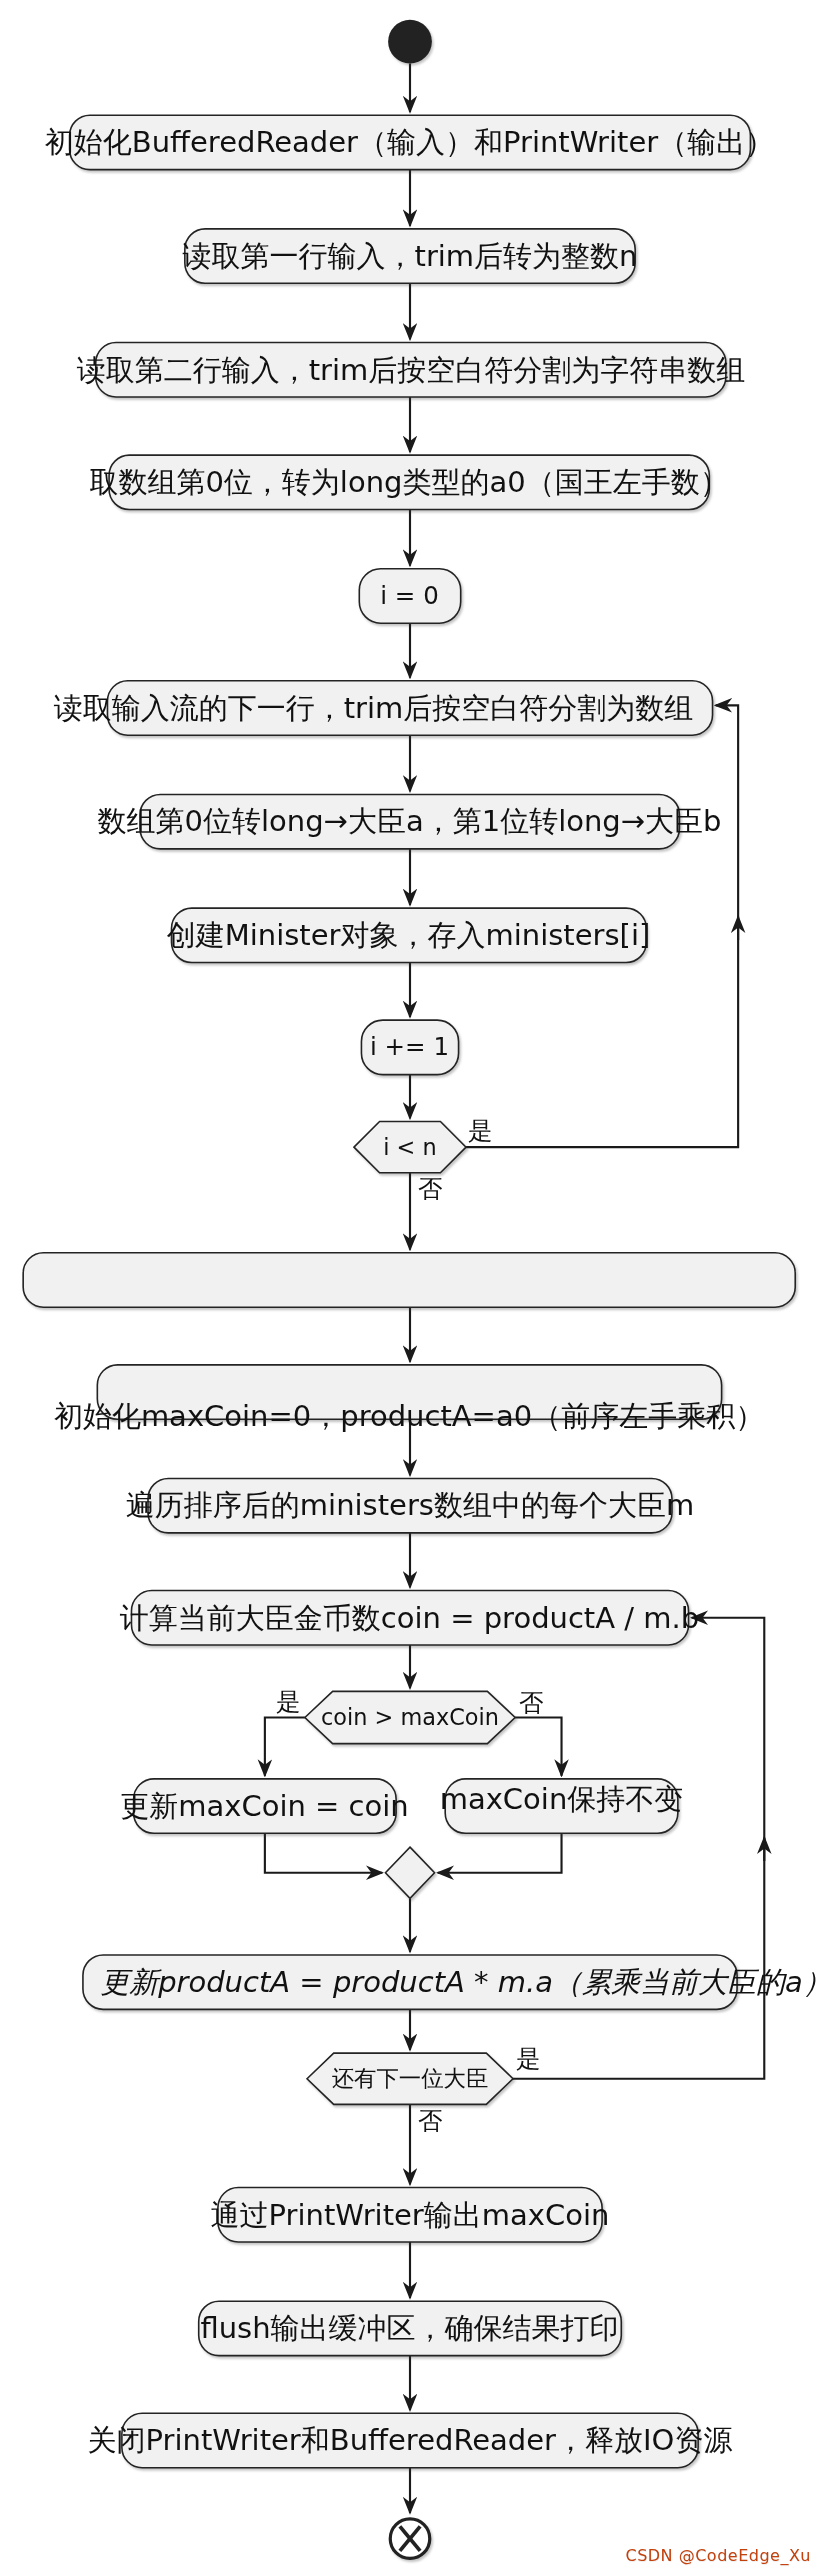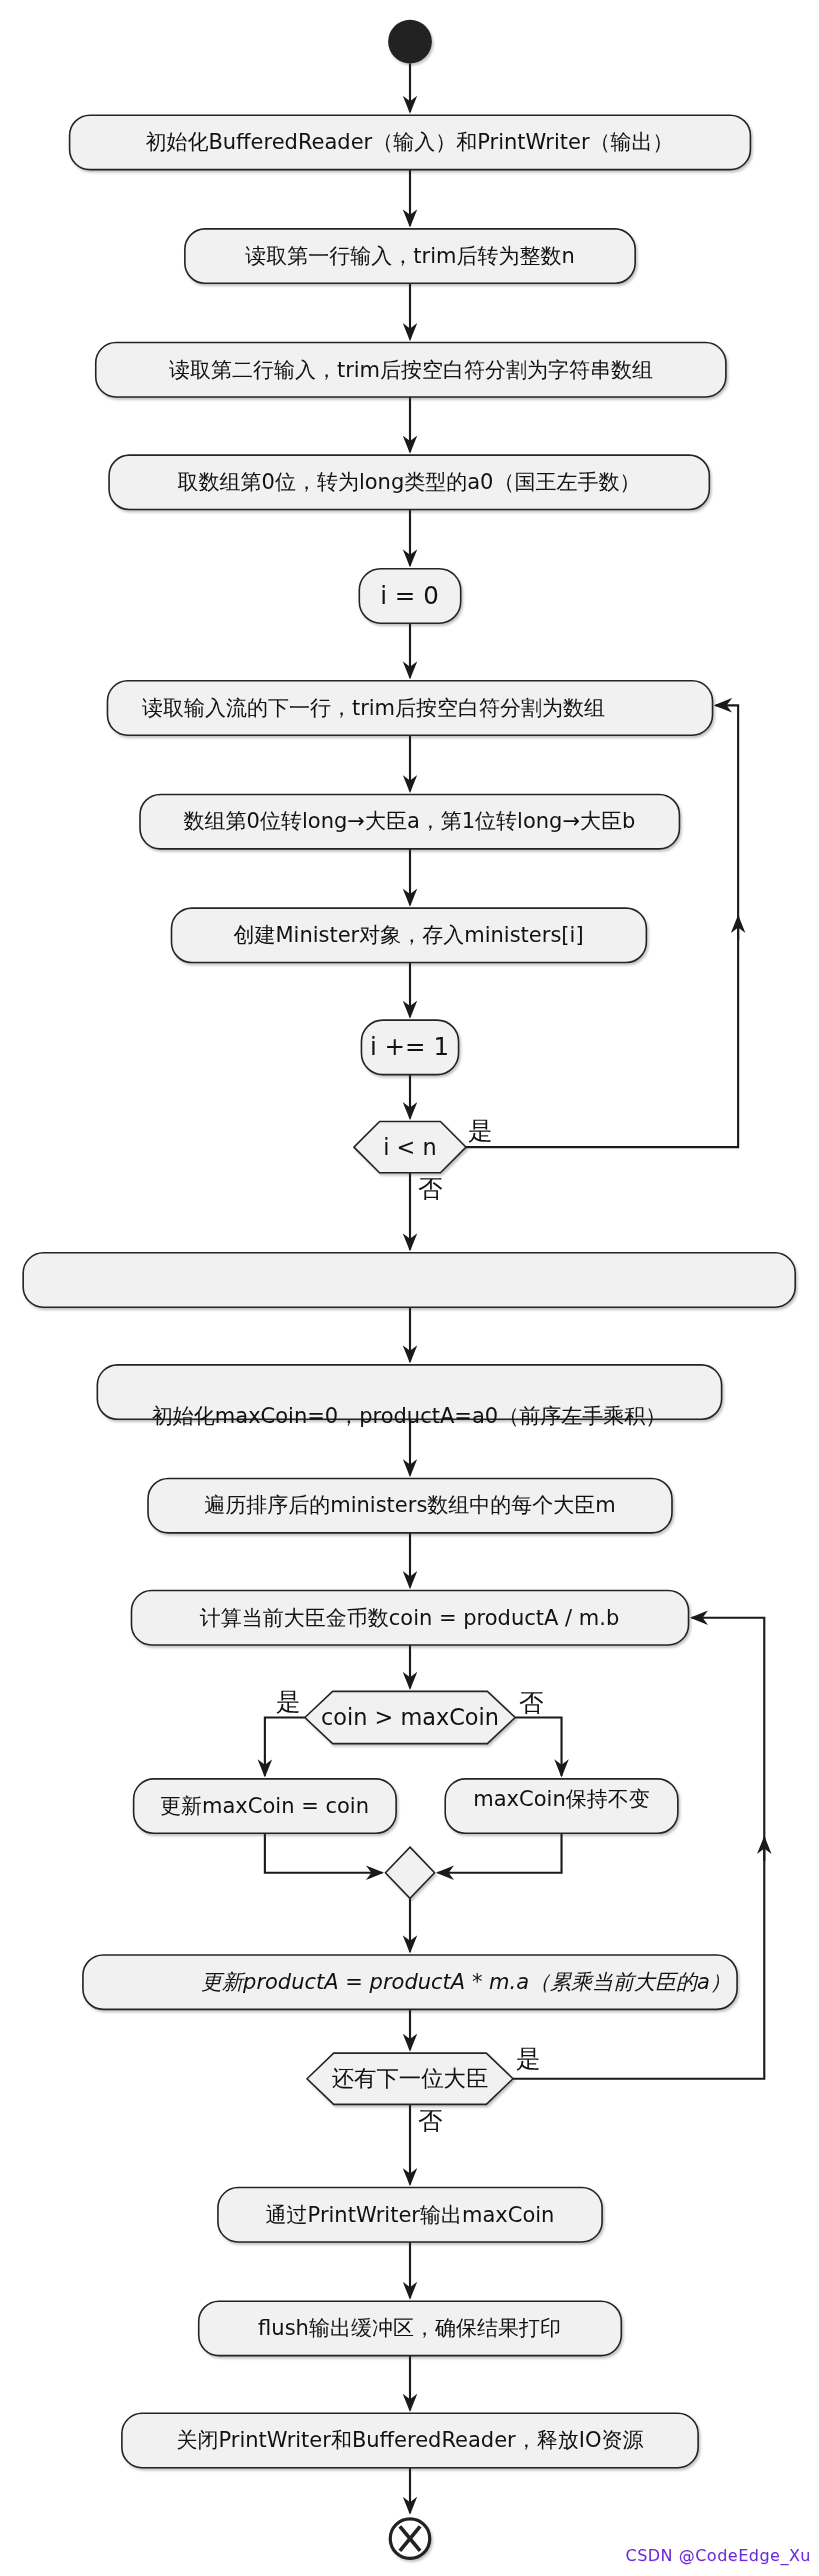"初始化BufferedReader（输入）和PrintWriter（输出）" .node-label { font-size: 21px -> 29px }
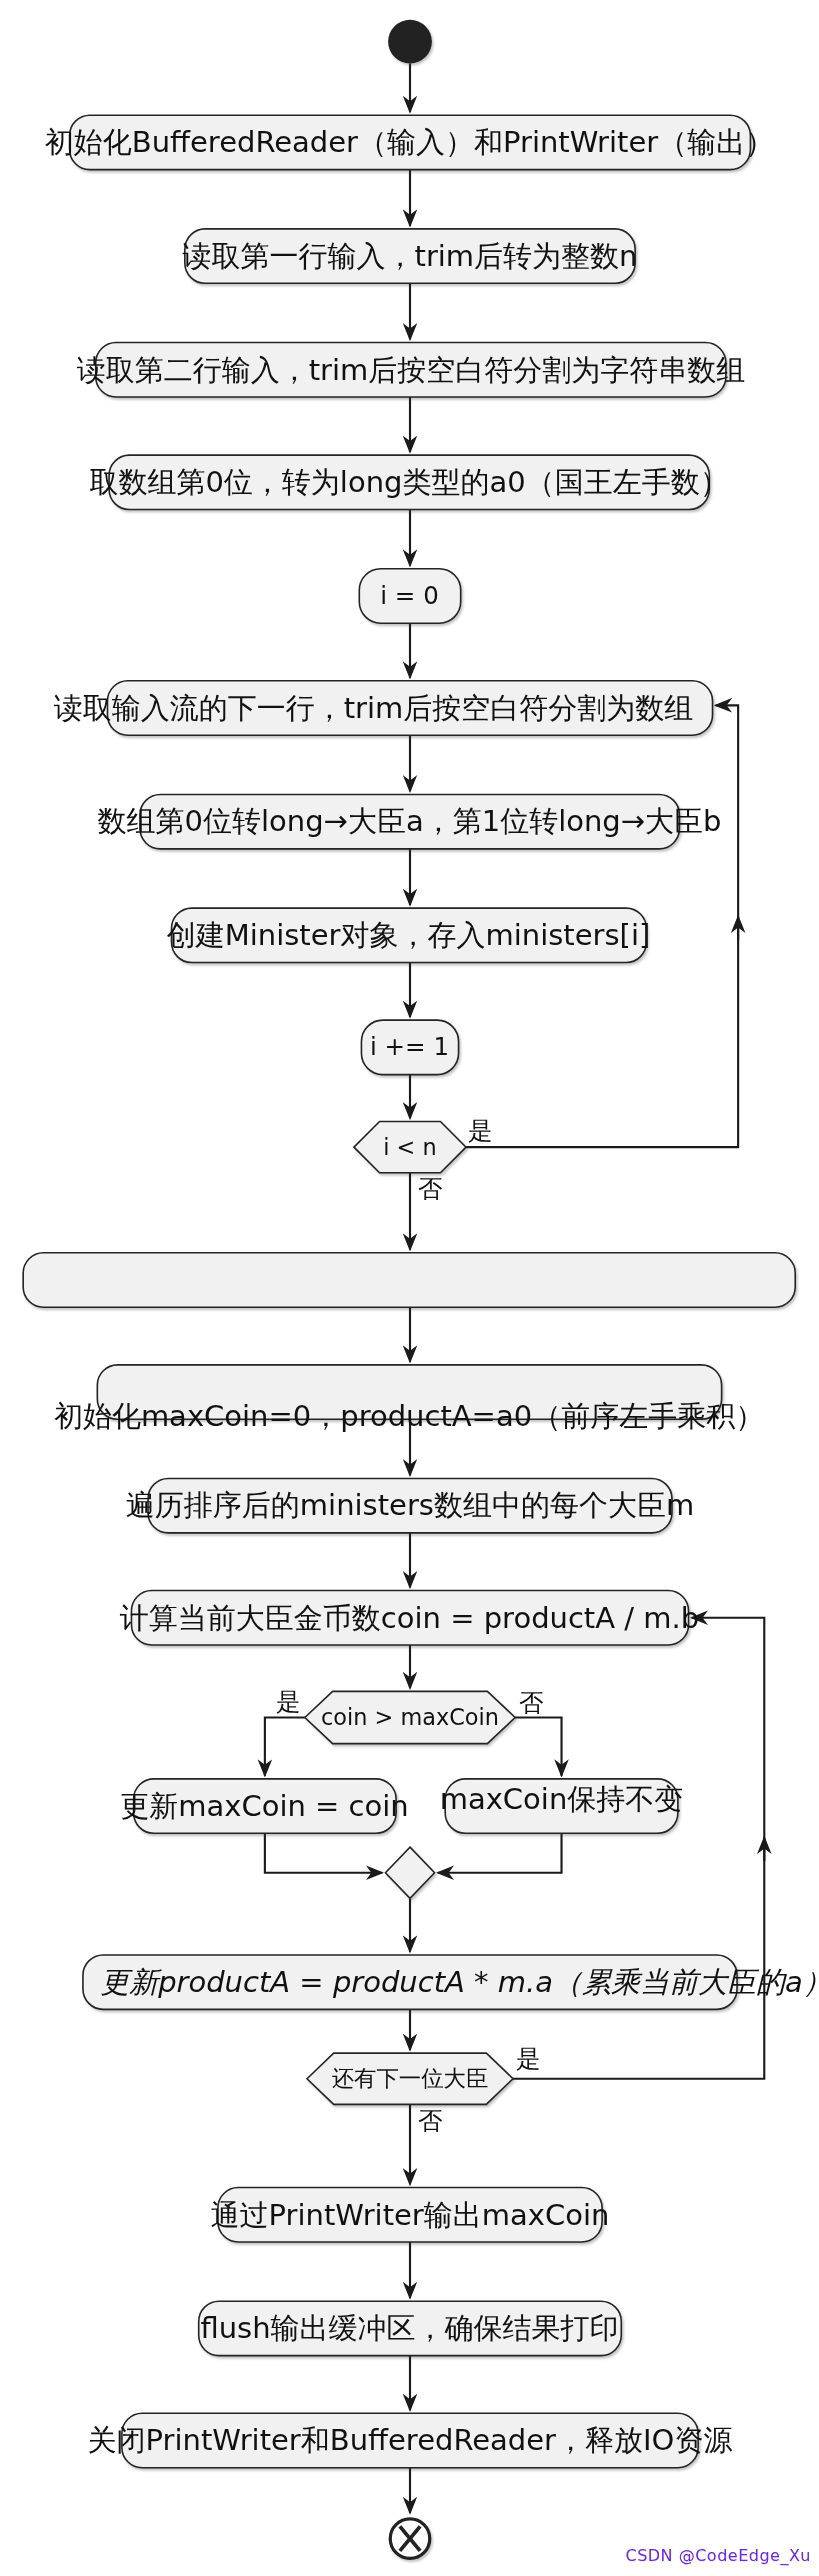"CSDN @CodeEdge_Xu" .watermark { color: #6d28d9 -> #c2410c }
